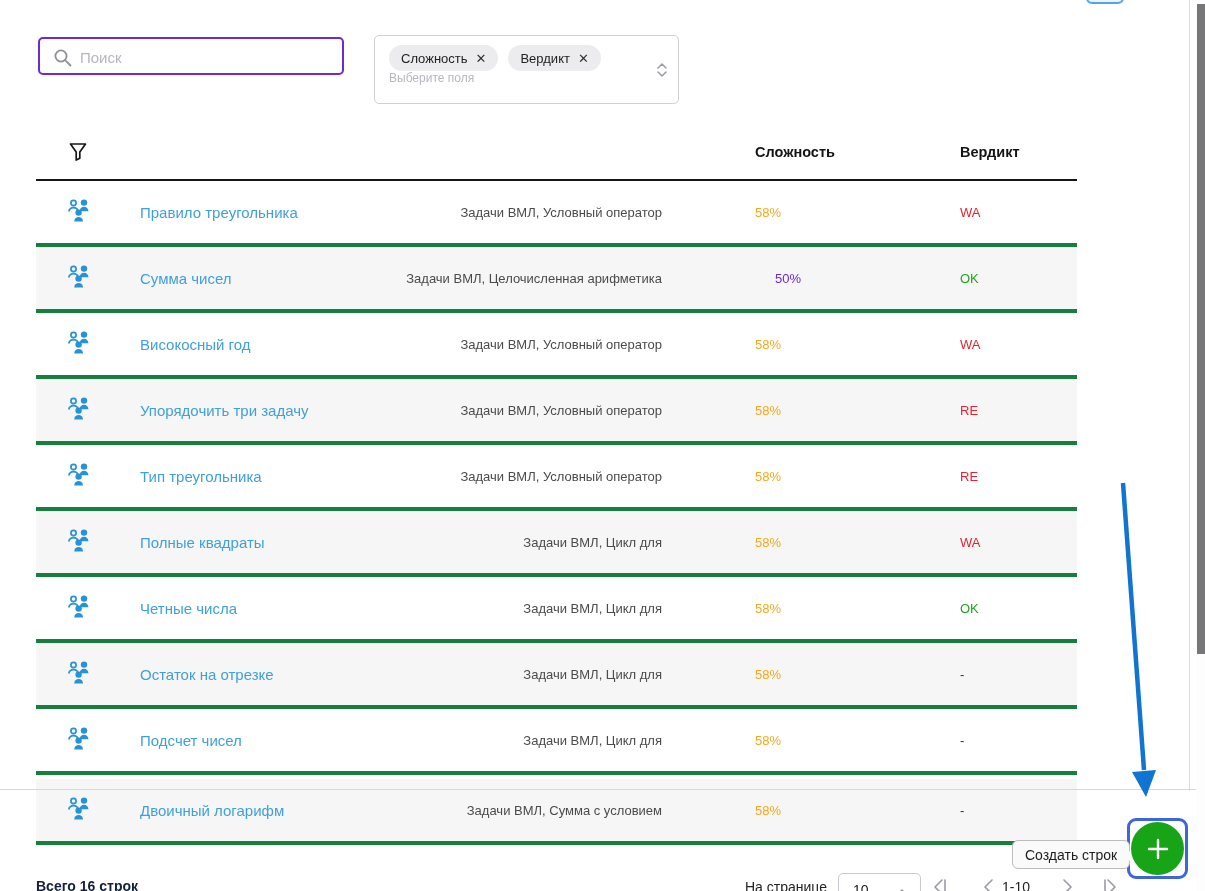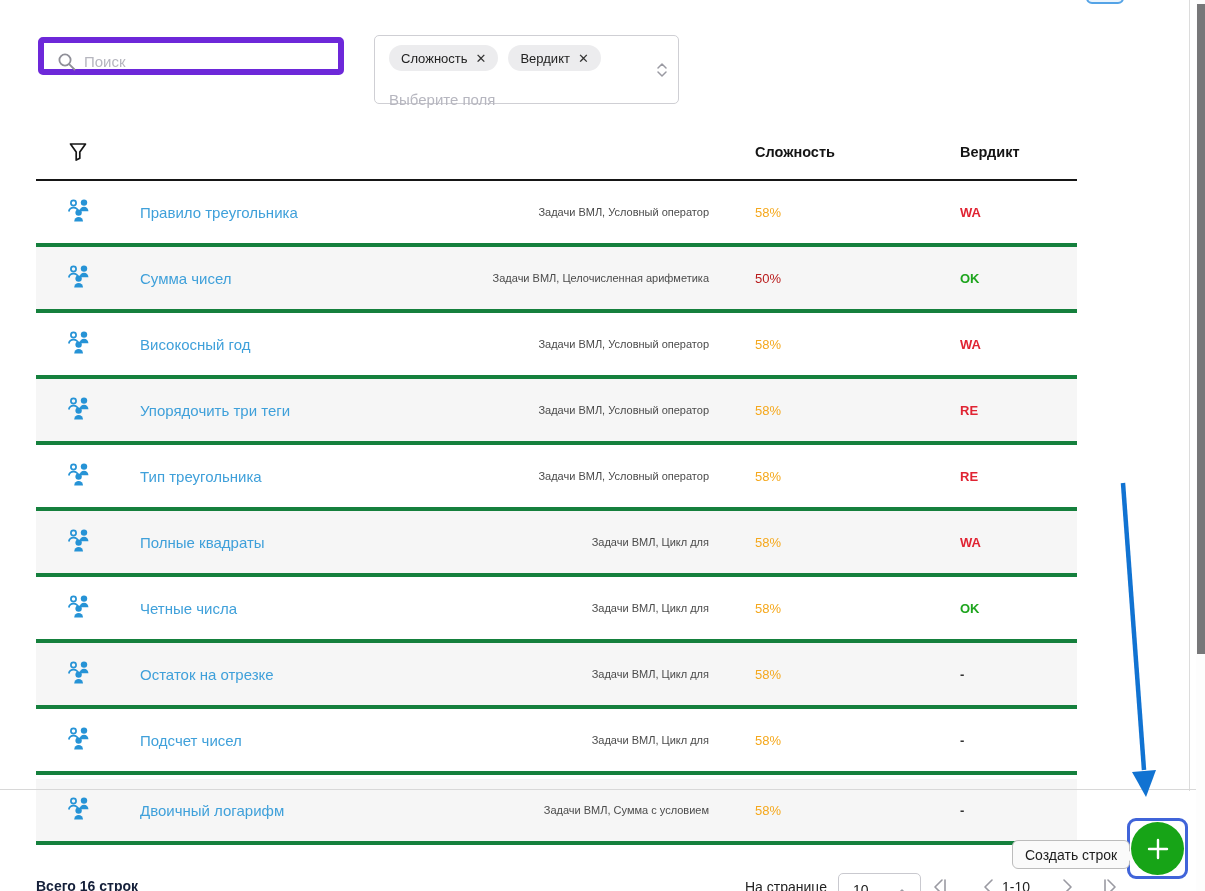"Поиск" .search-box { border: 6px solid #6d28d9 -> 2px solid #6d28d9 }
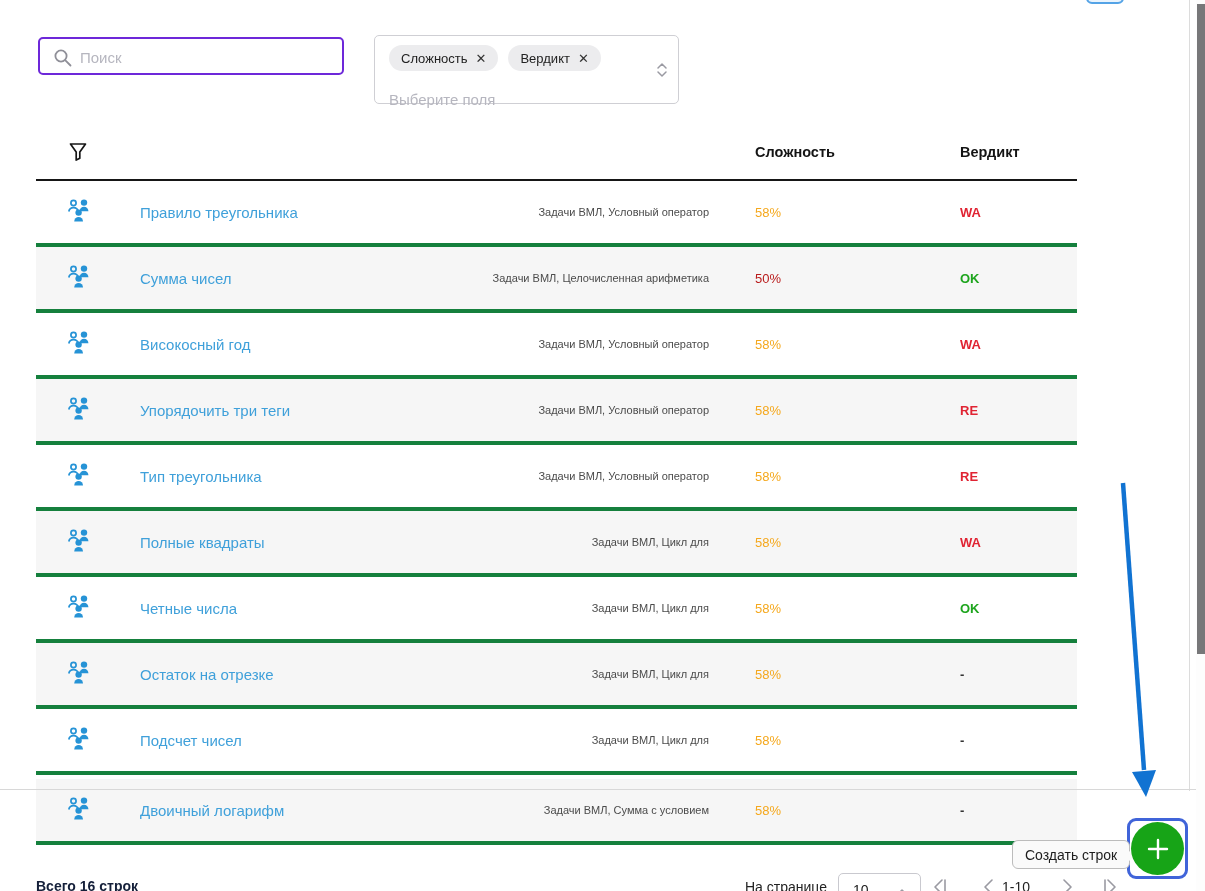"Выберите поля" .fields-ph { font-size: 15px -> 12px; margin-top: 20px -> 0 }
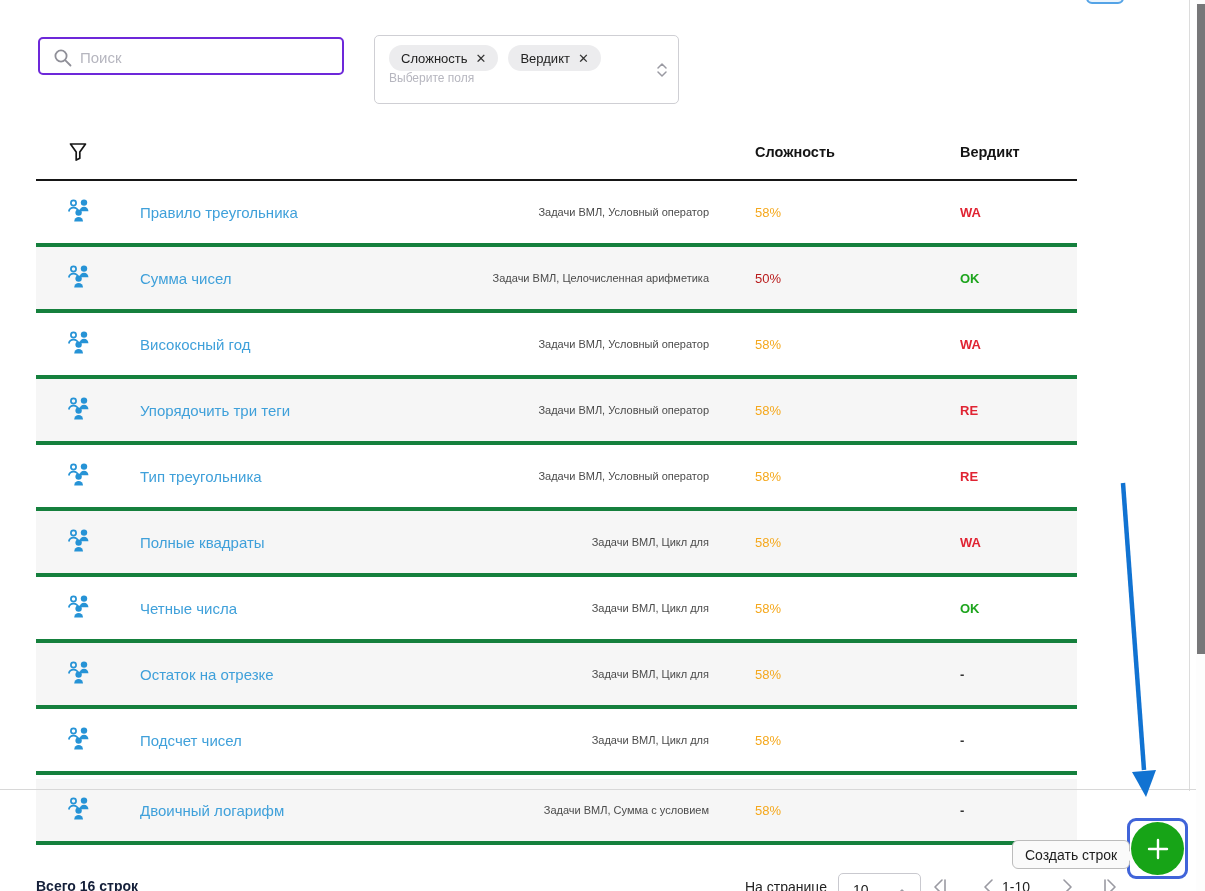"Задачи ВМЛ, Условный оператор" .c-tags { font-size: 11px -> 13px; right: 368px -> 415px }
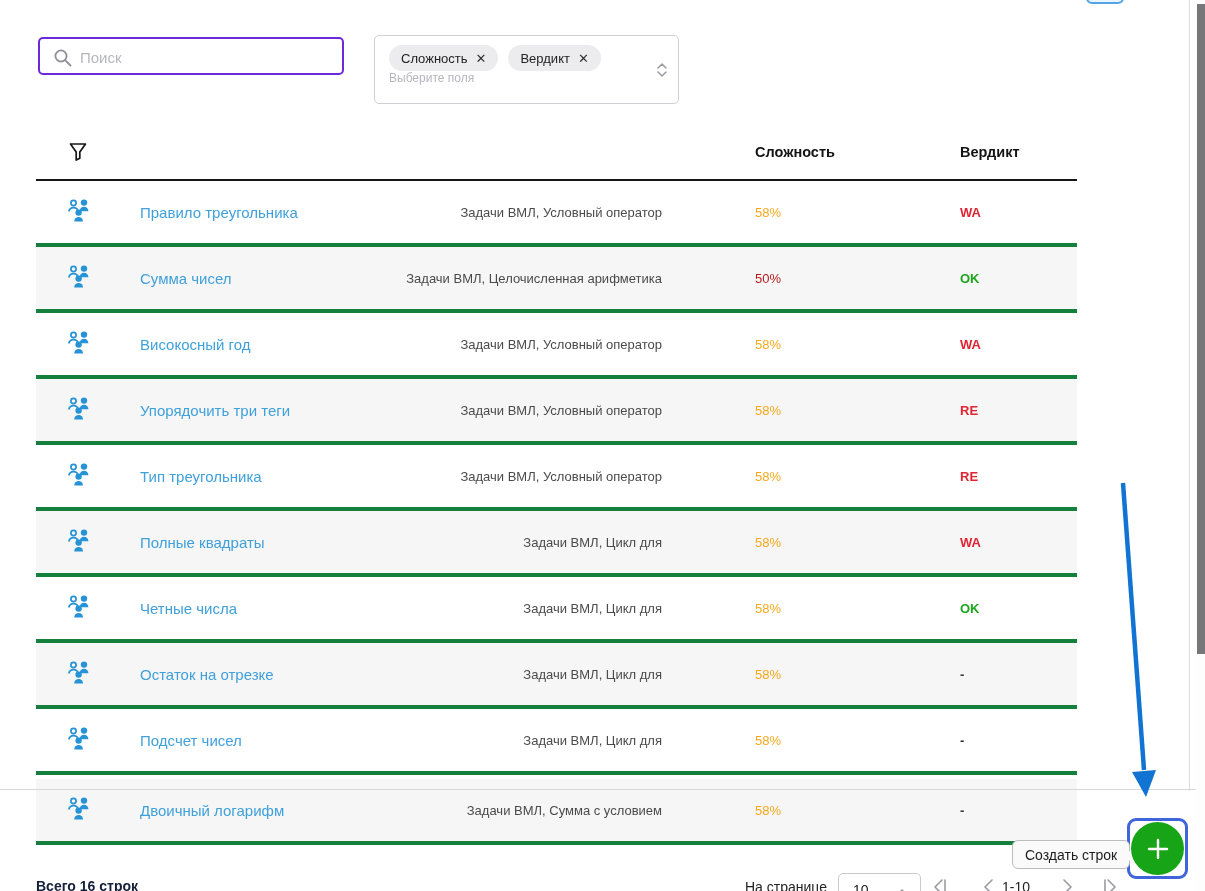"WA" .c-verd { font-weight: 700 -> 400 }
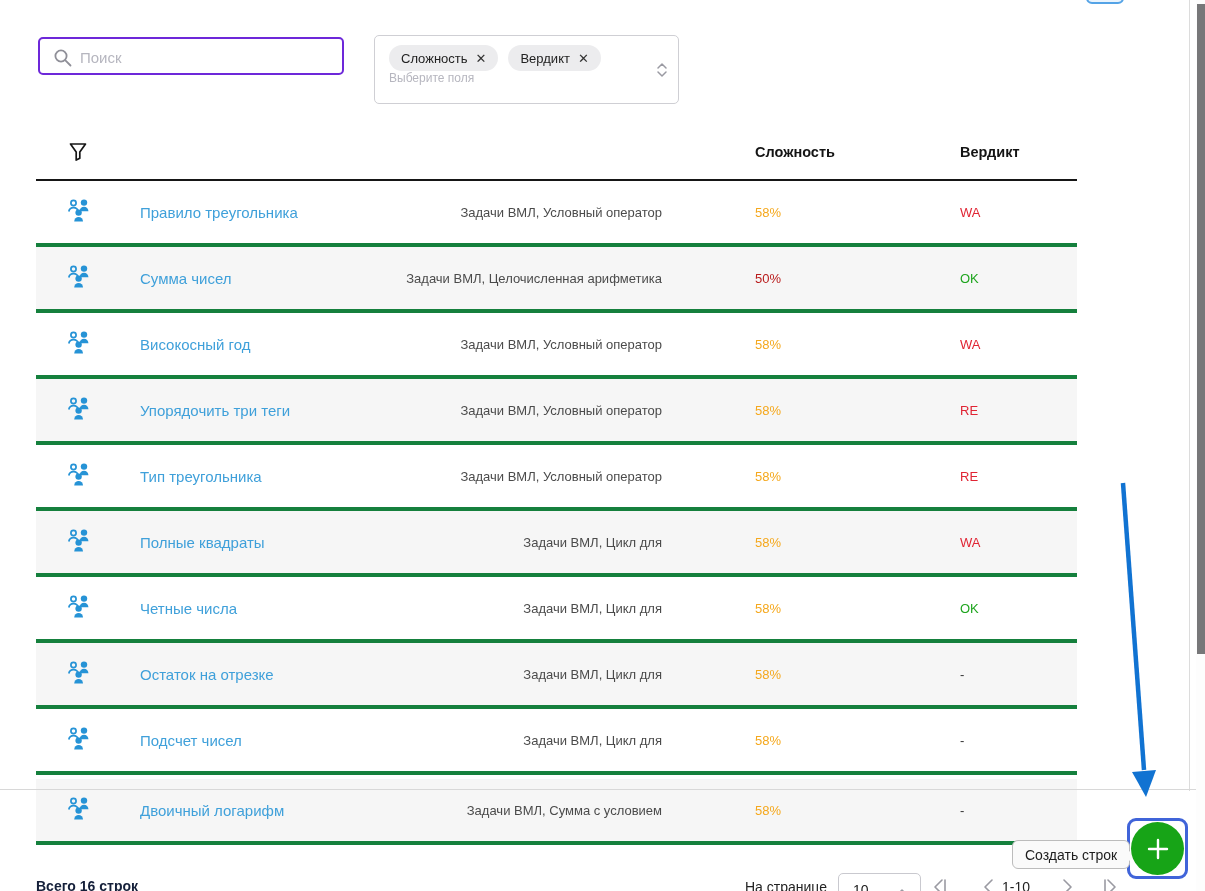"50%" span.cell { color: #b91c1c -> #6d28d9; margin-left: none -> 20px }
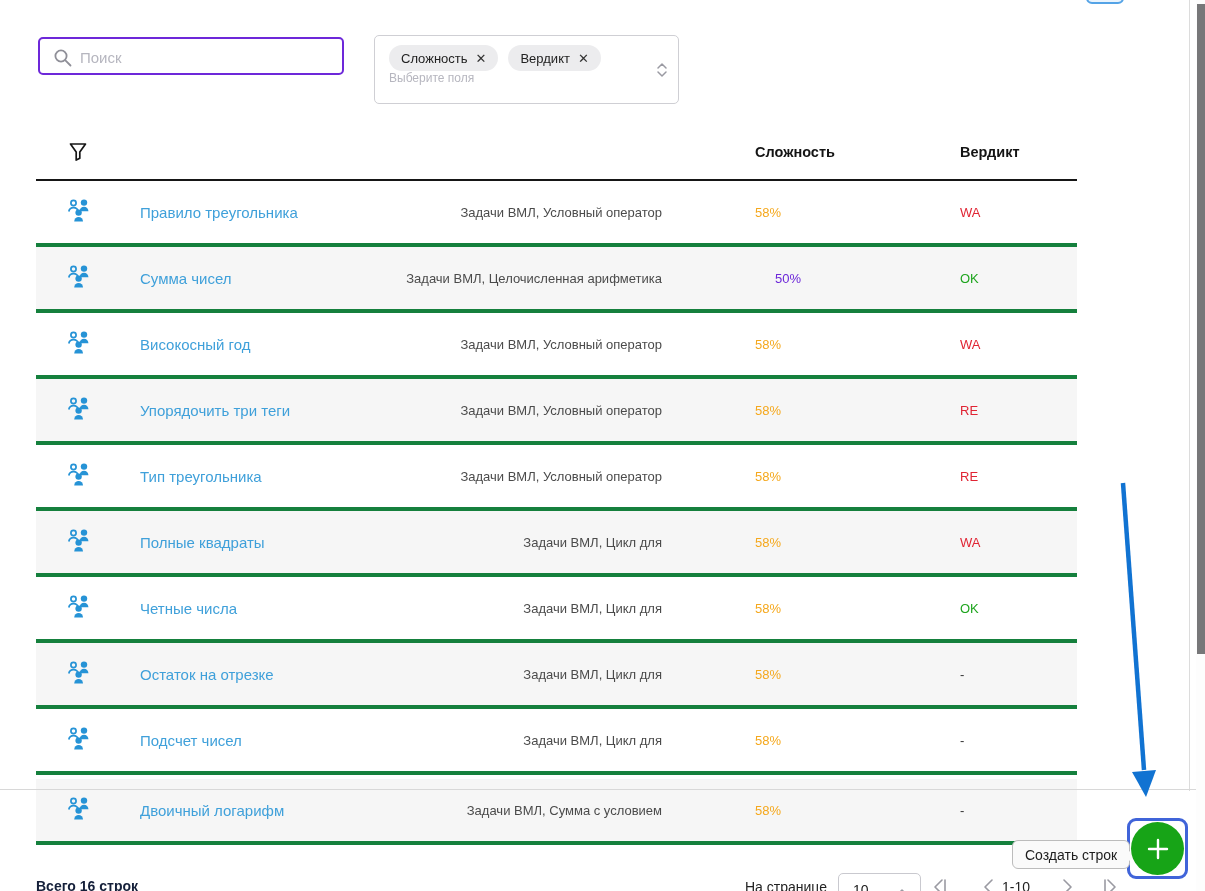"Упорядочить три теги" a.cell { text: теги -> задачу }
